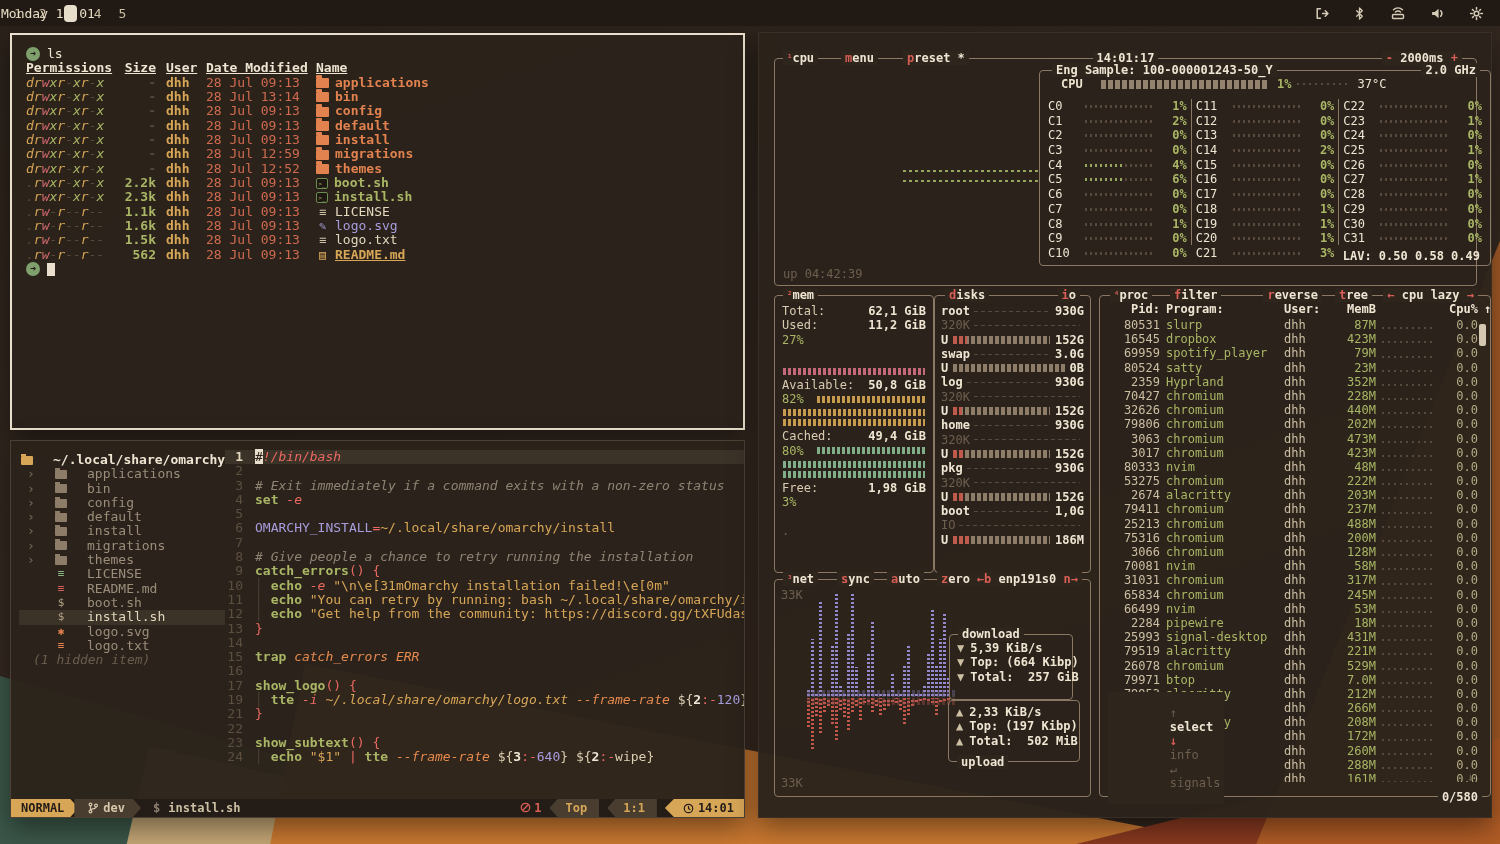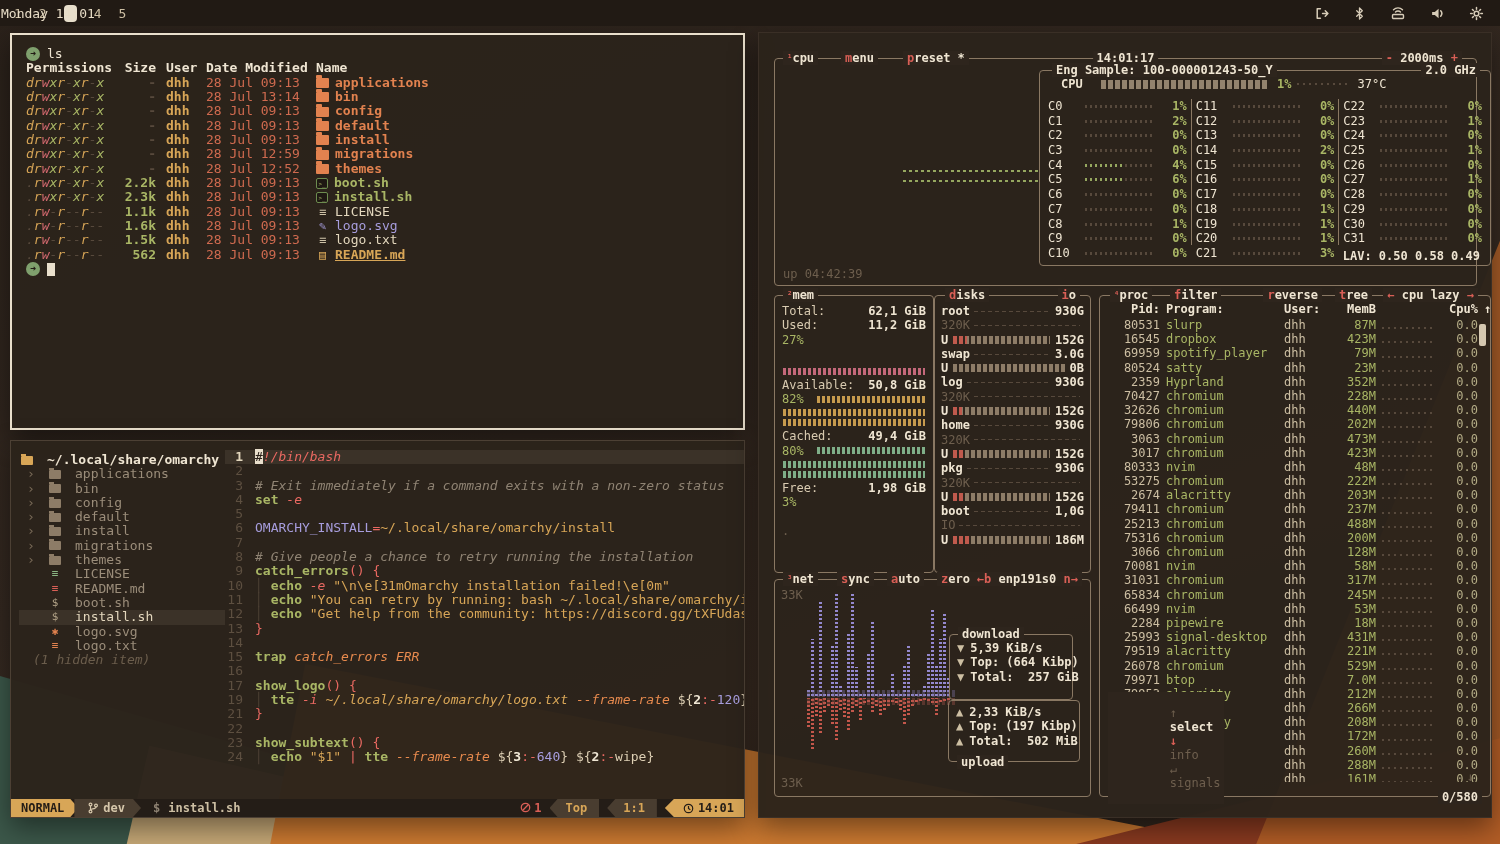"Permissions" .ls-head span { text-decoration: none -> underline }
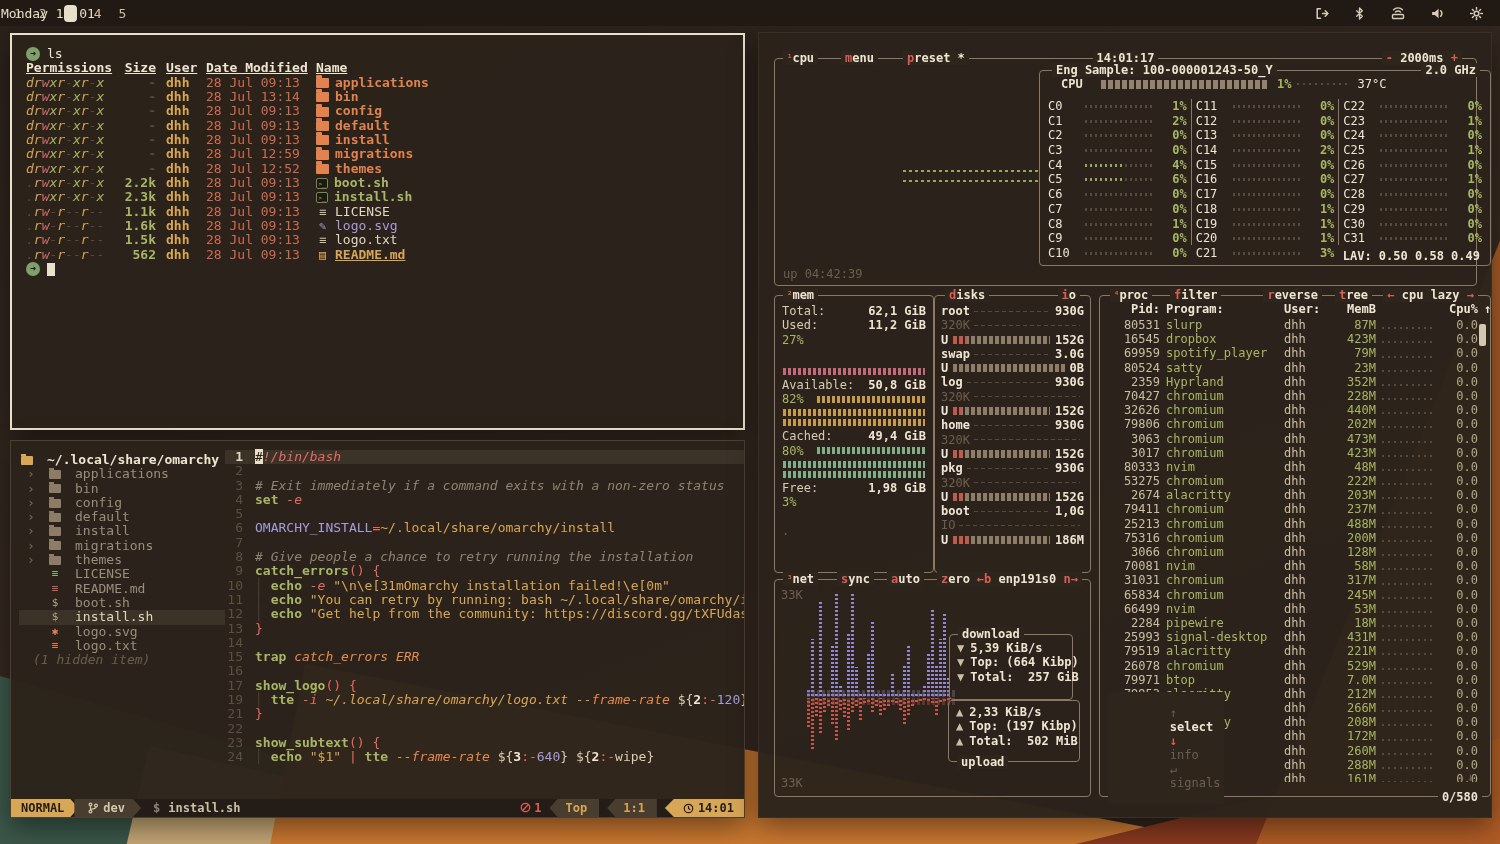"~/.local/share/omarchy" .titem { gap: 14px -> 20px }
